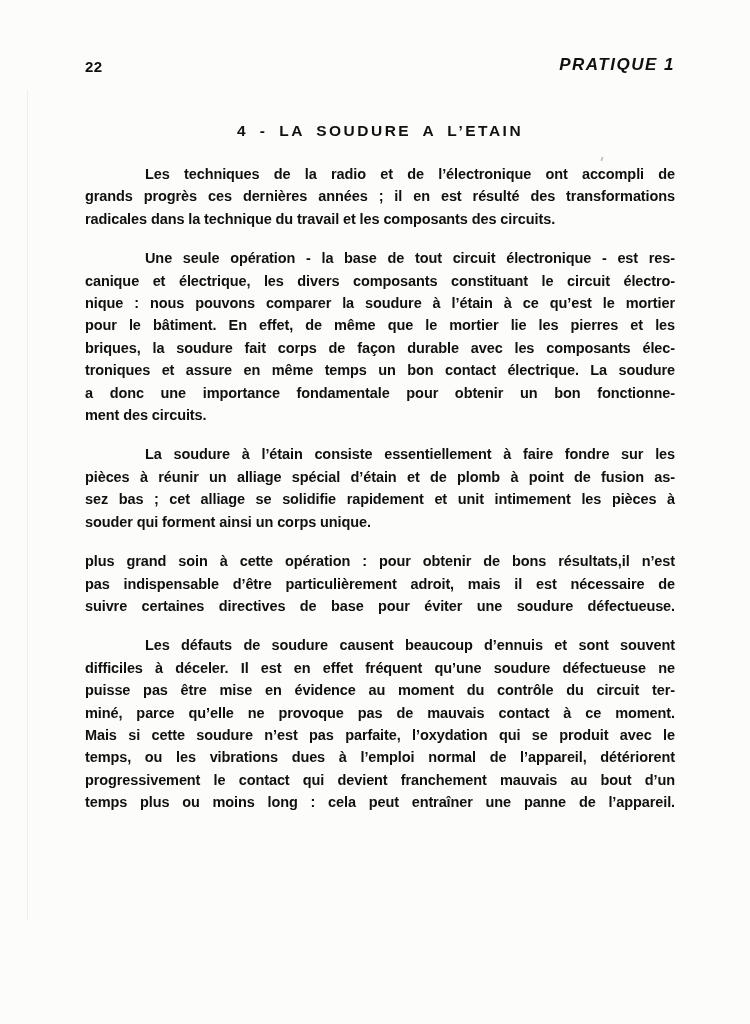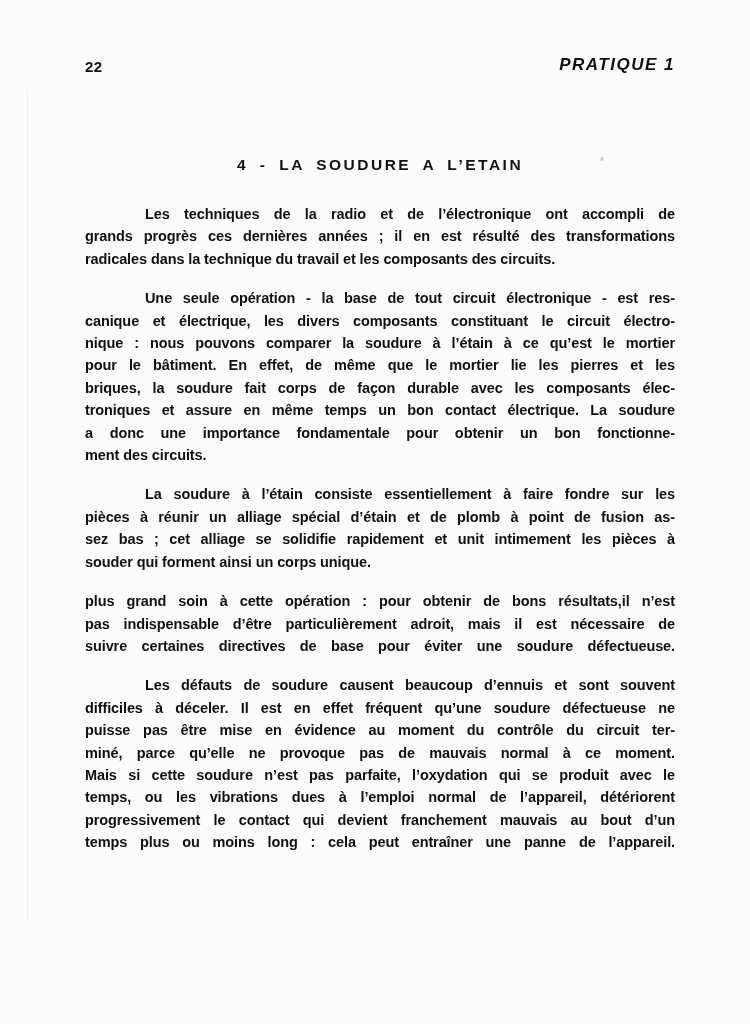"4 - LA SOUDURE A" .section-title { margin-top: 81px -> 47px }
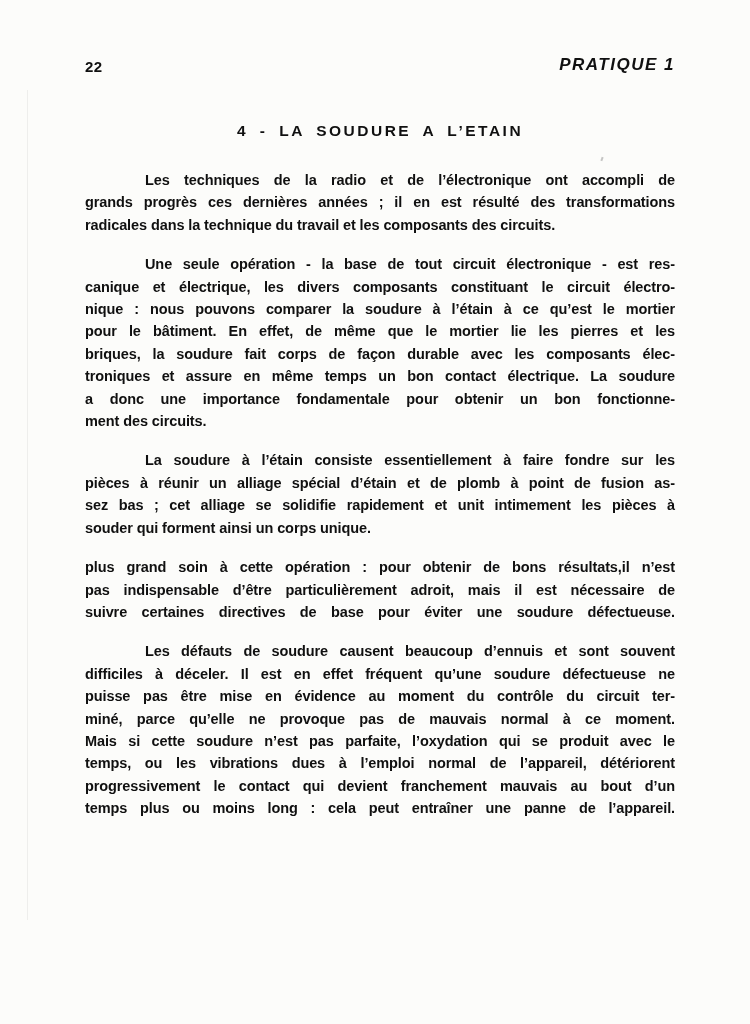"Les techniques de la radio" .body-text { margin-top: 29px -> 23px }
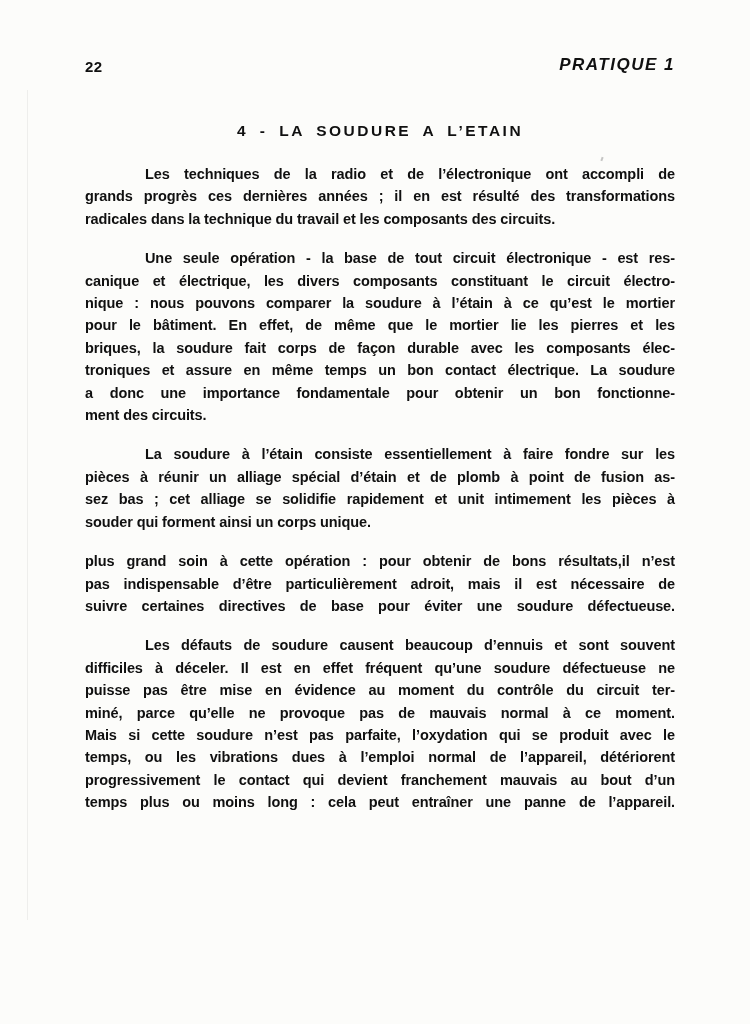"miné, parce qu’elle ne provoque" div.tline { text: normal -> contact }
